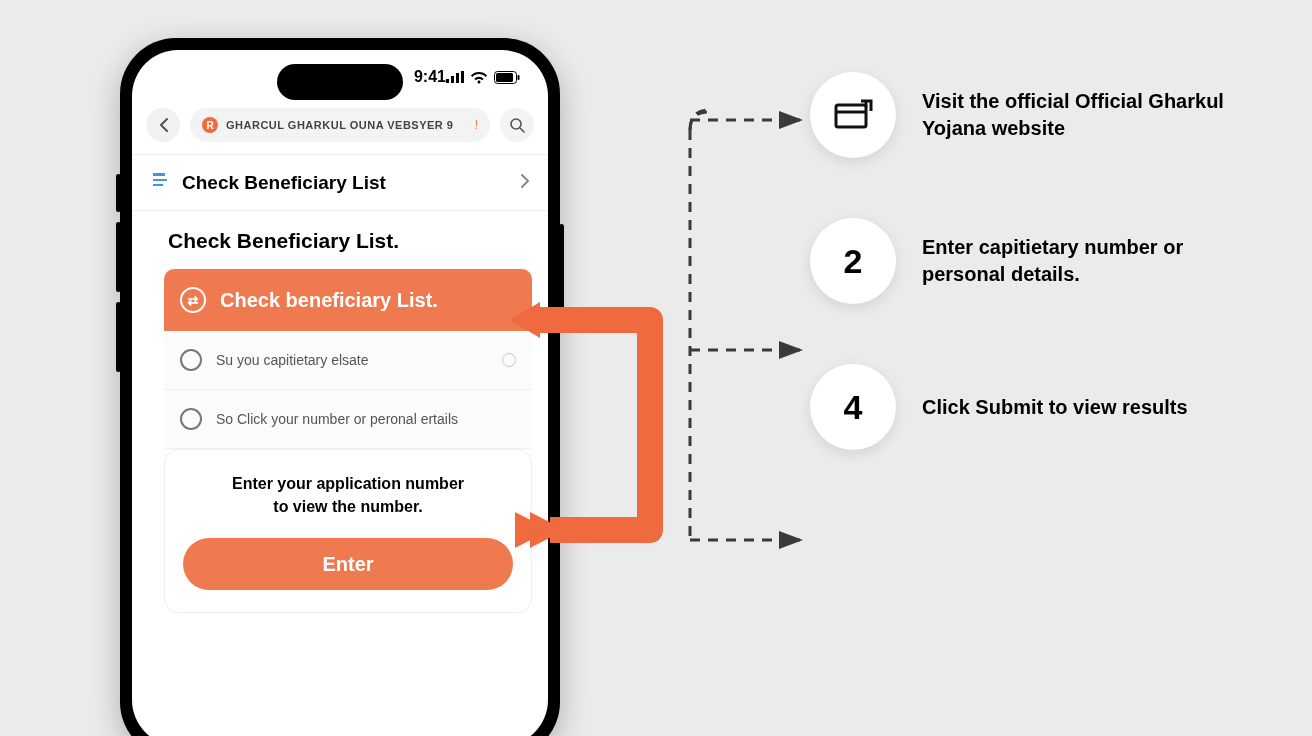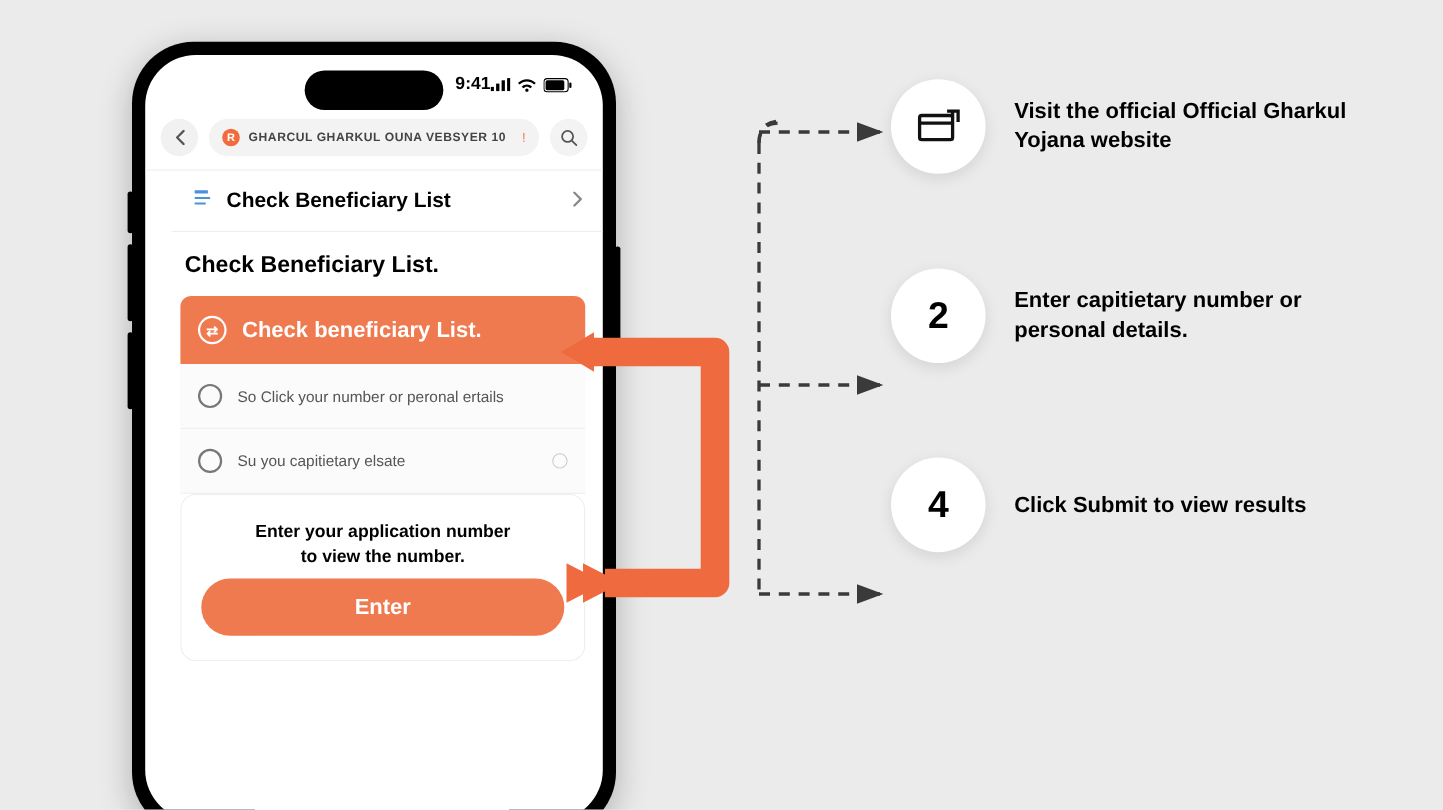"Visit the official Official Gharkul" .steps { gap: 86px -> 60px }
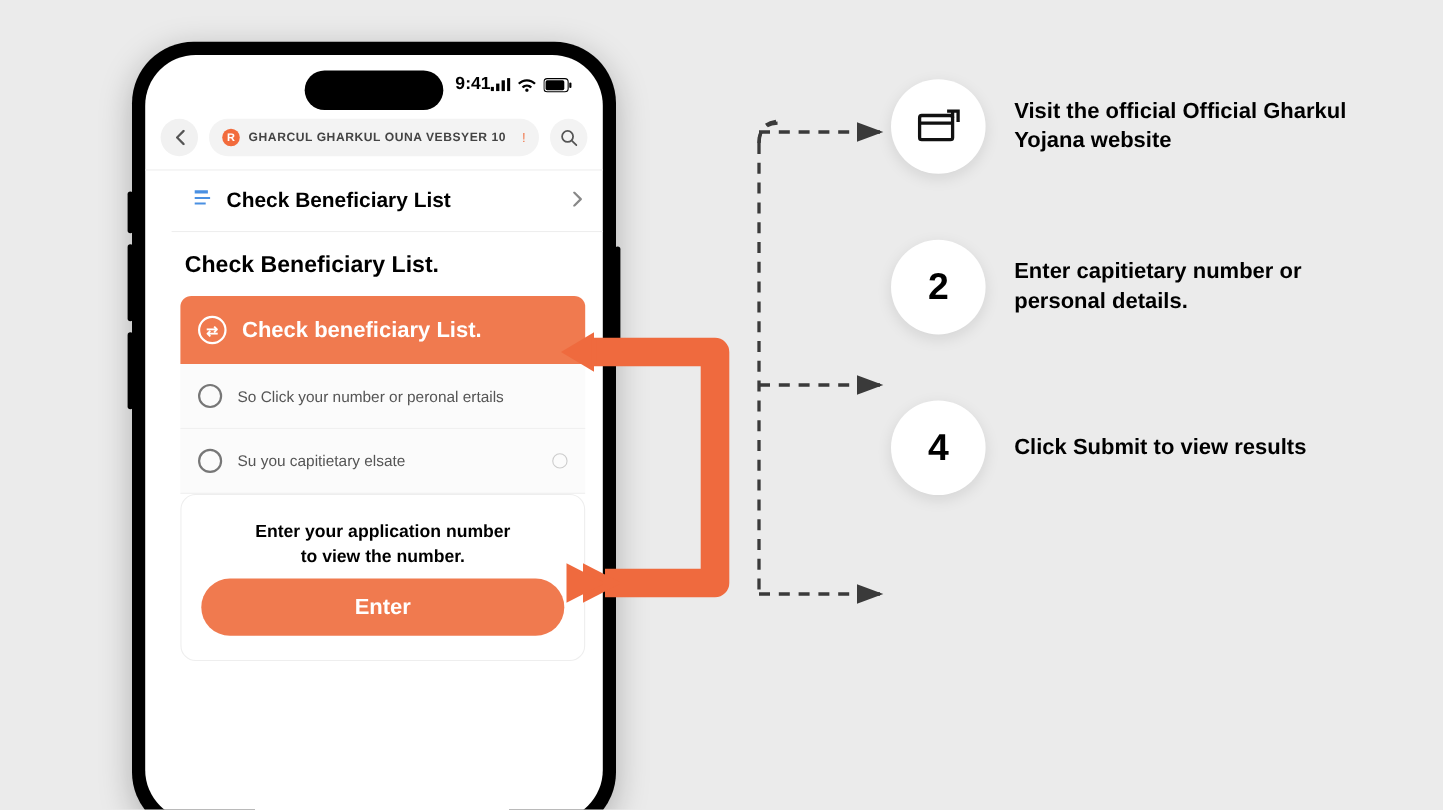"GHARCUL GHARKUL OUNA VEBSYER 10" span.addr-text { text: 10 -> 9 }
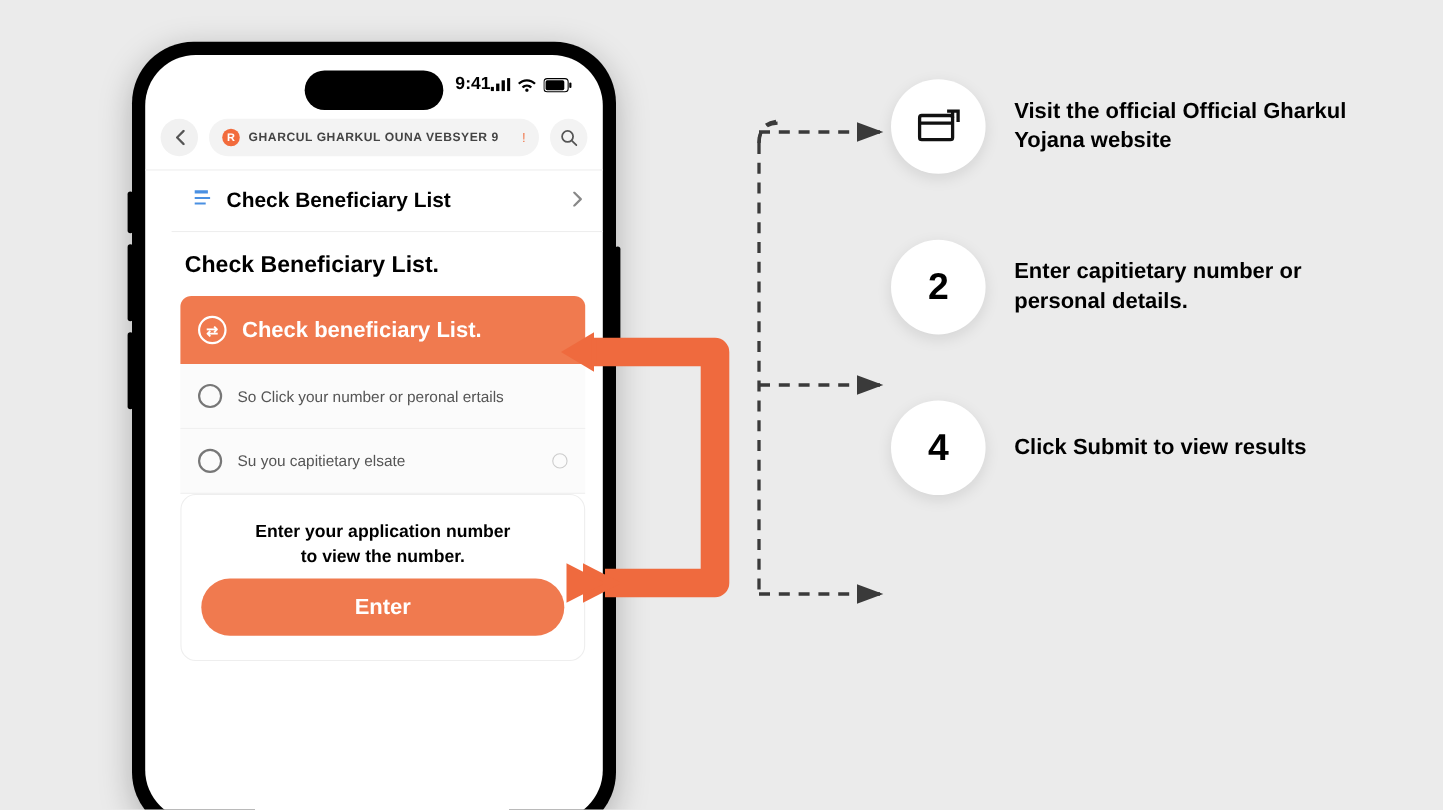"Check Beneficiary List" .nav-item { margin-left: 24px -> none }
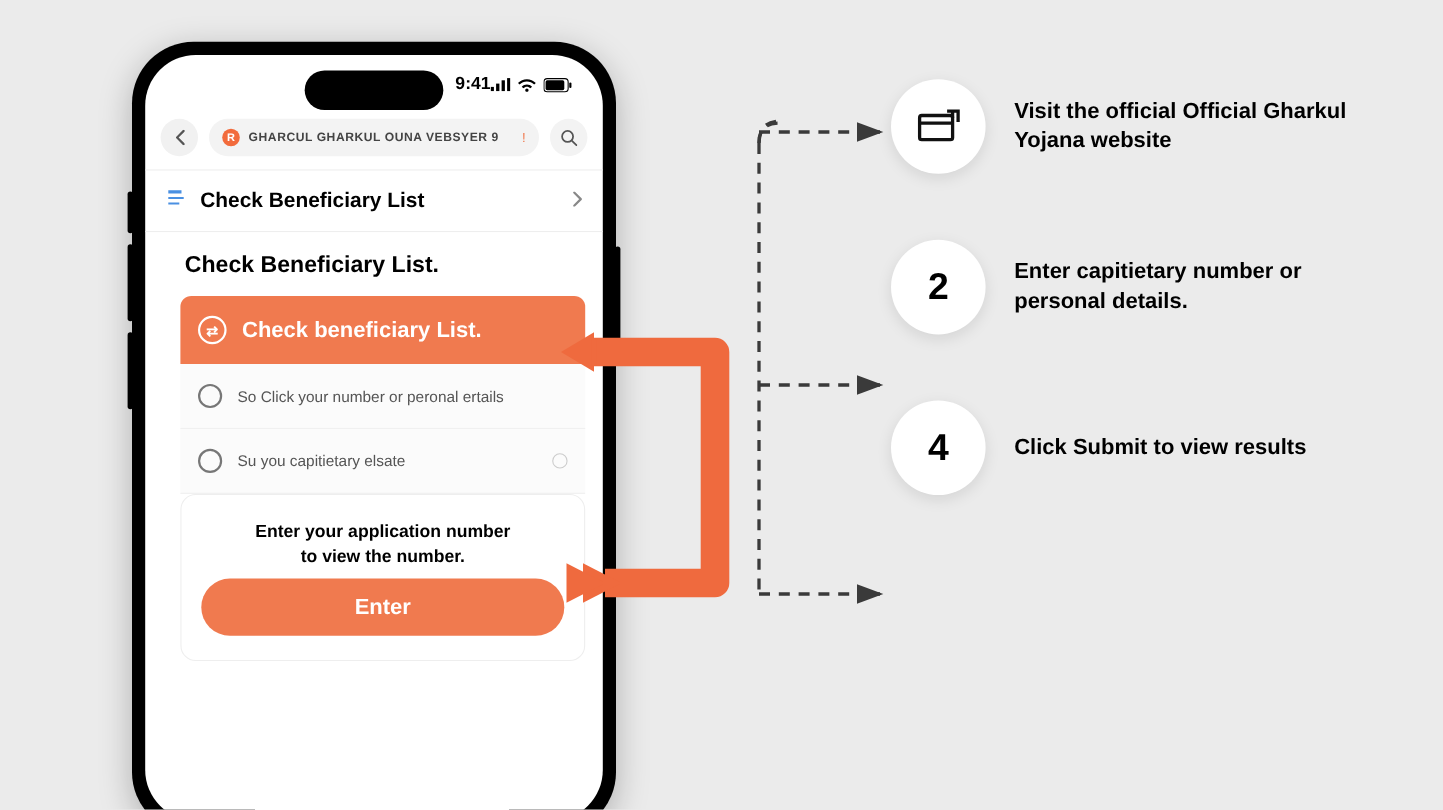"So Click your number or" div.option-row { order: before "Su you capitietary elsate" -> after "Su you capitietary elsate" }
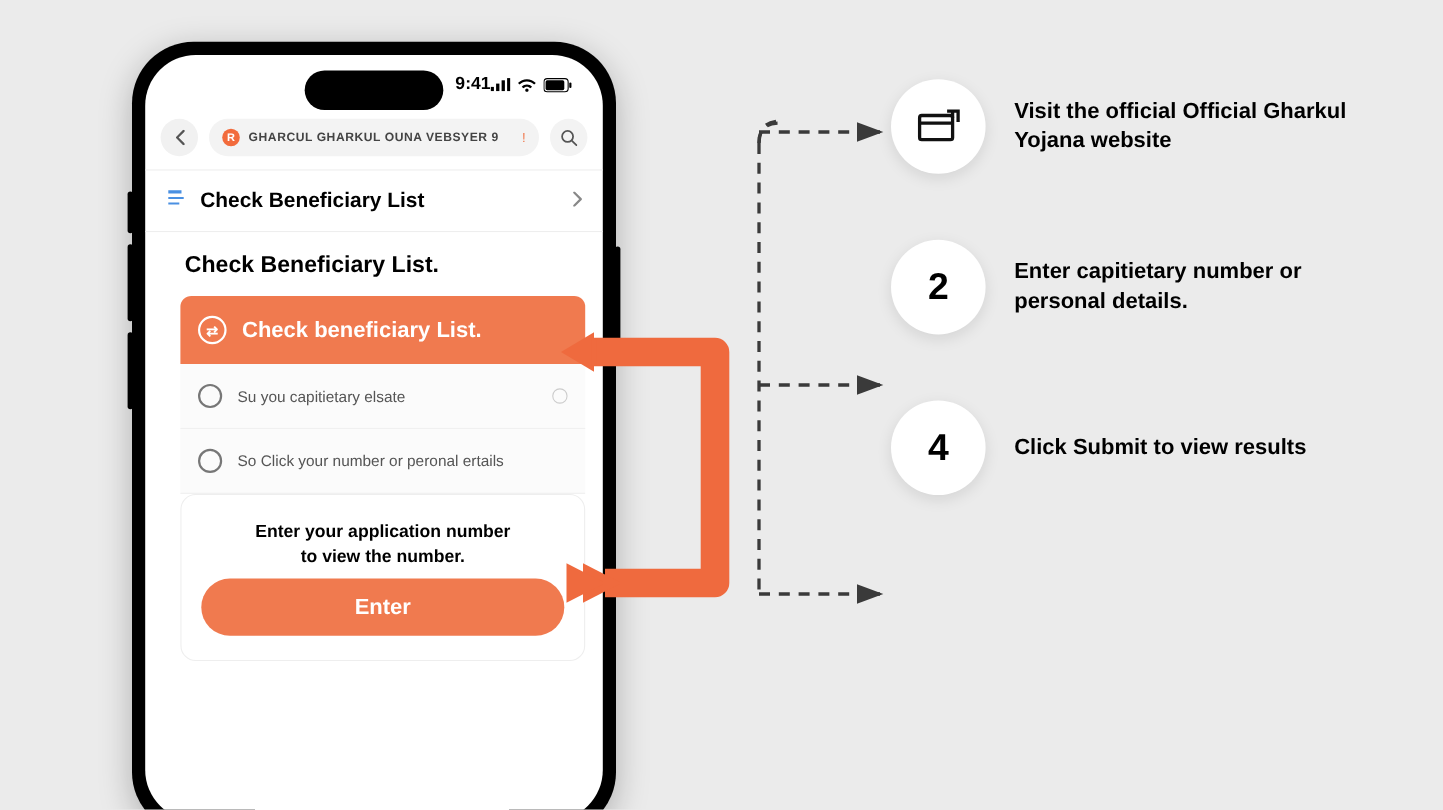"Enter your application number" .hint { margin-bottom: 8px -> 20px }
